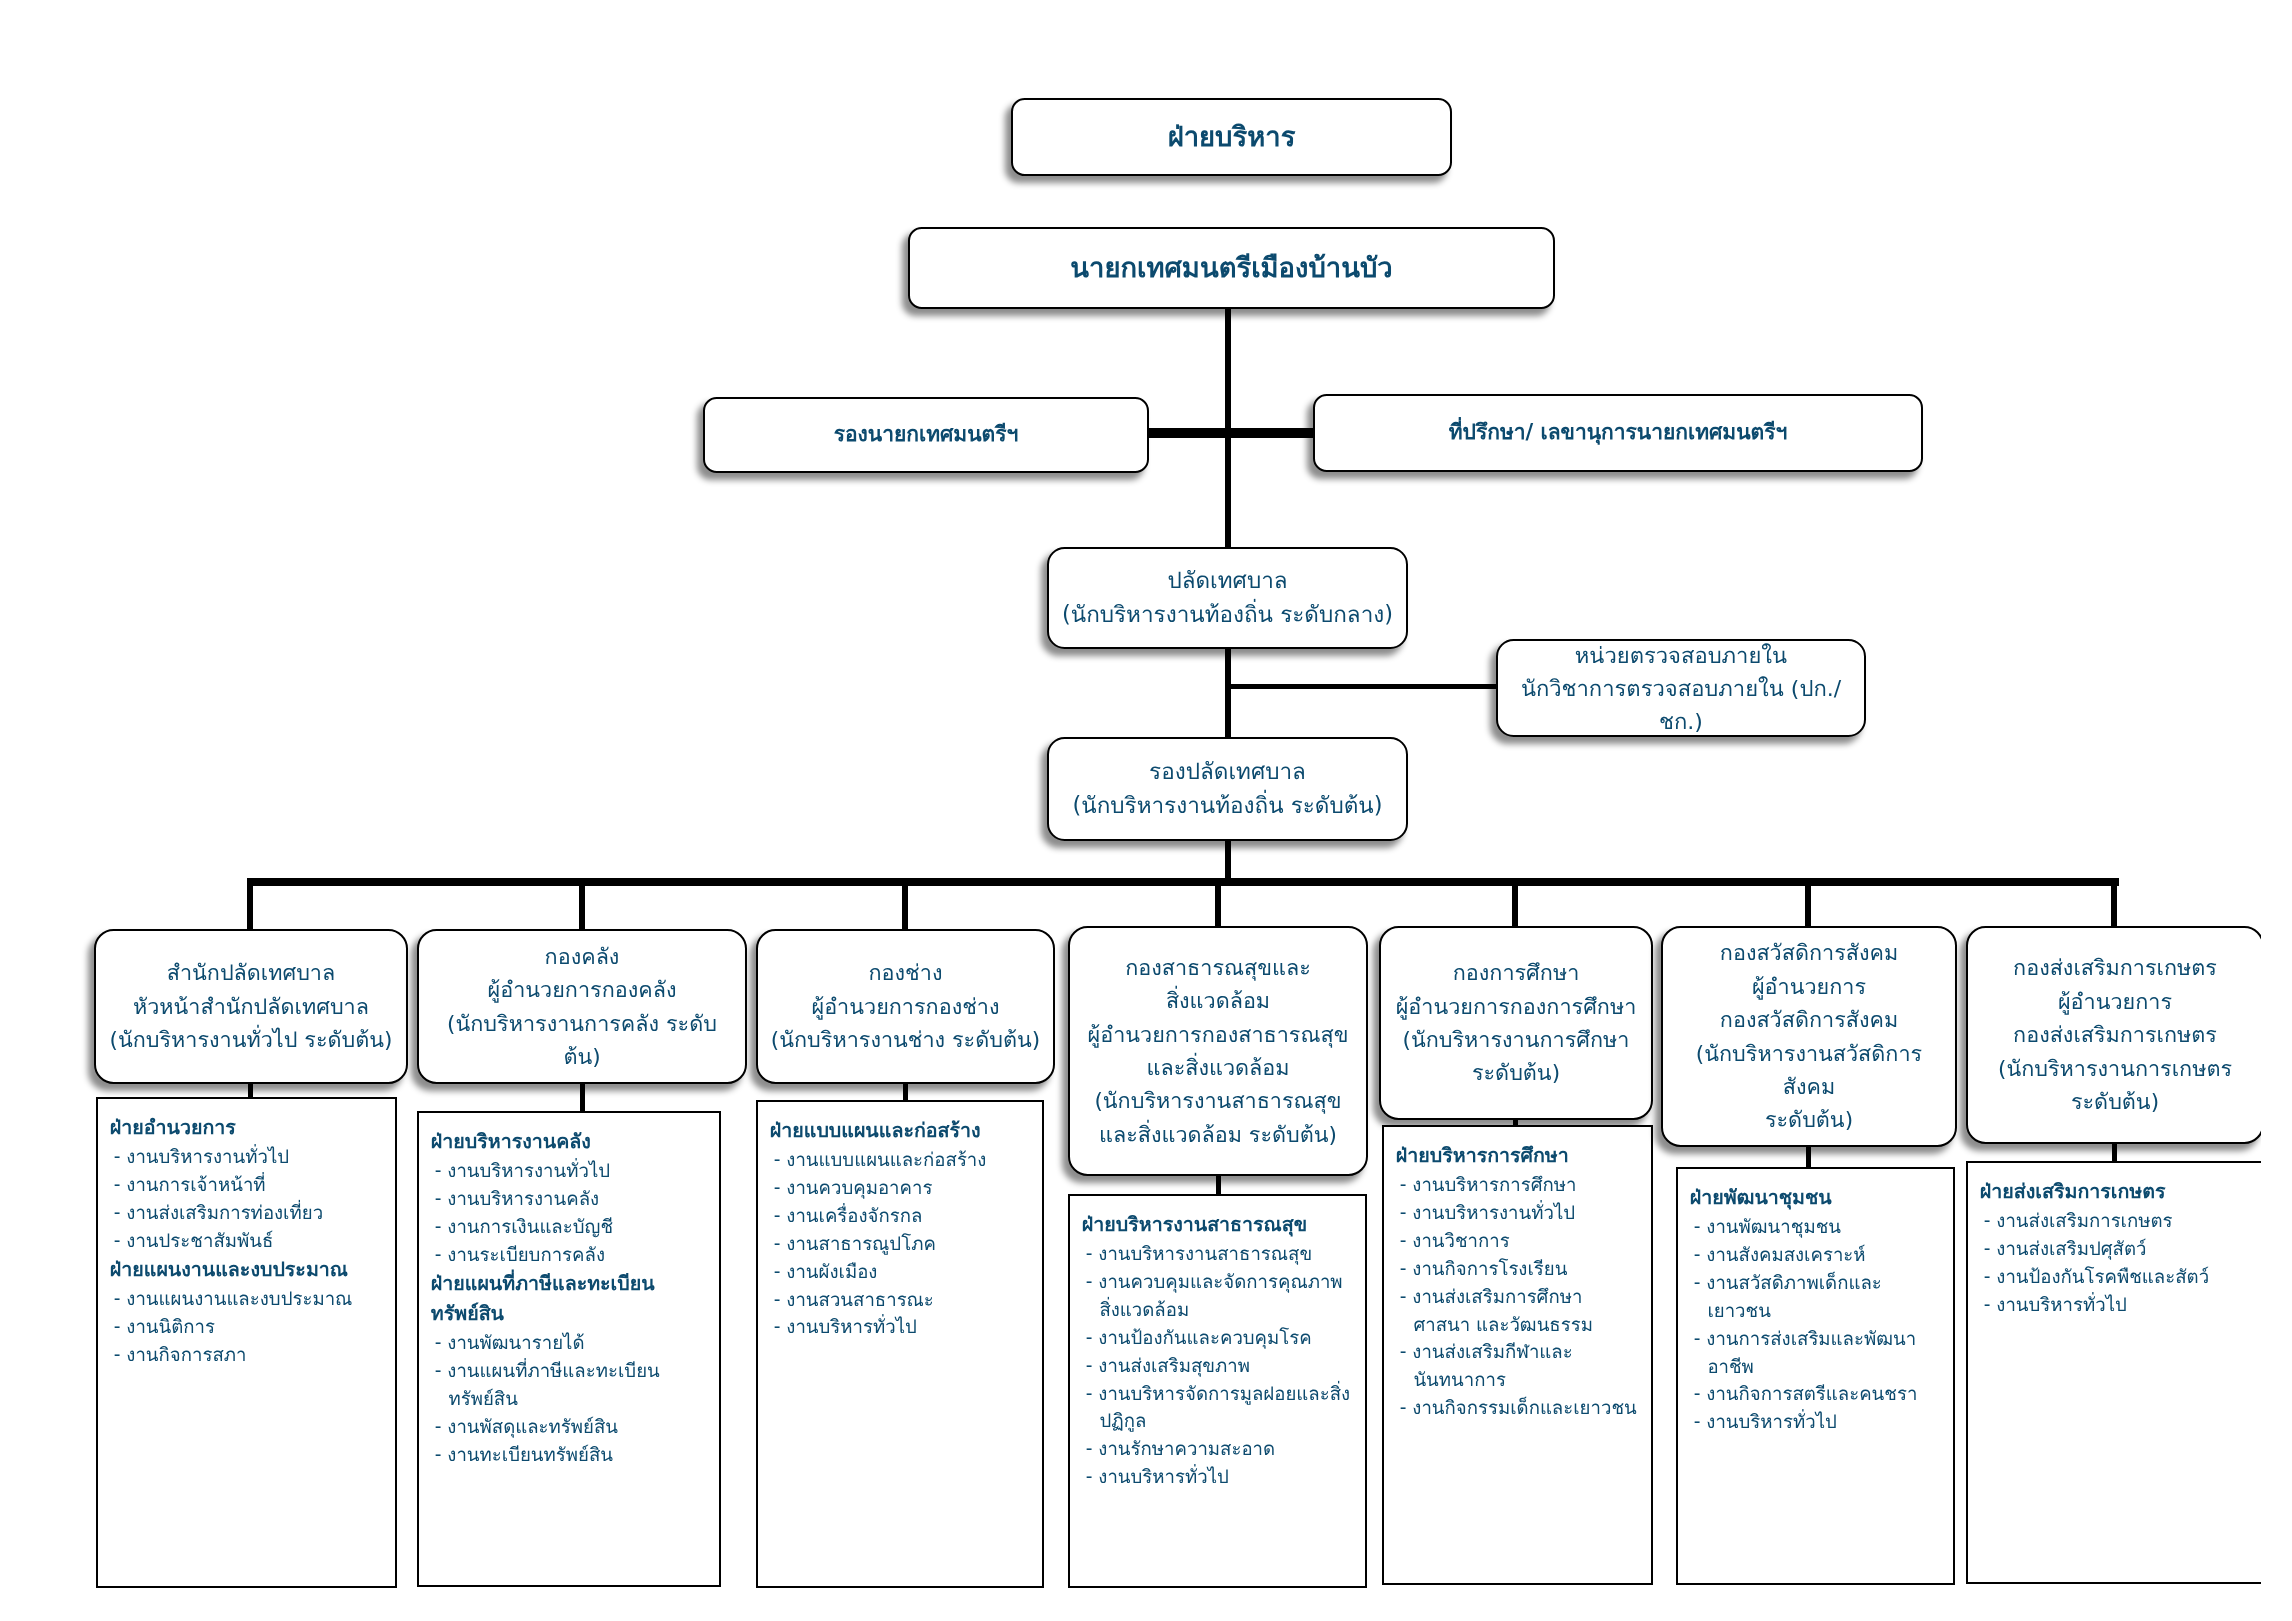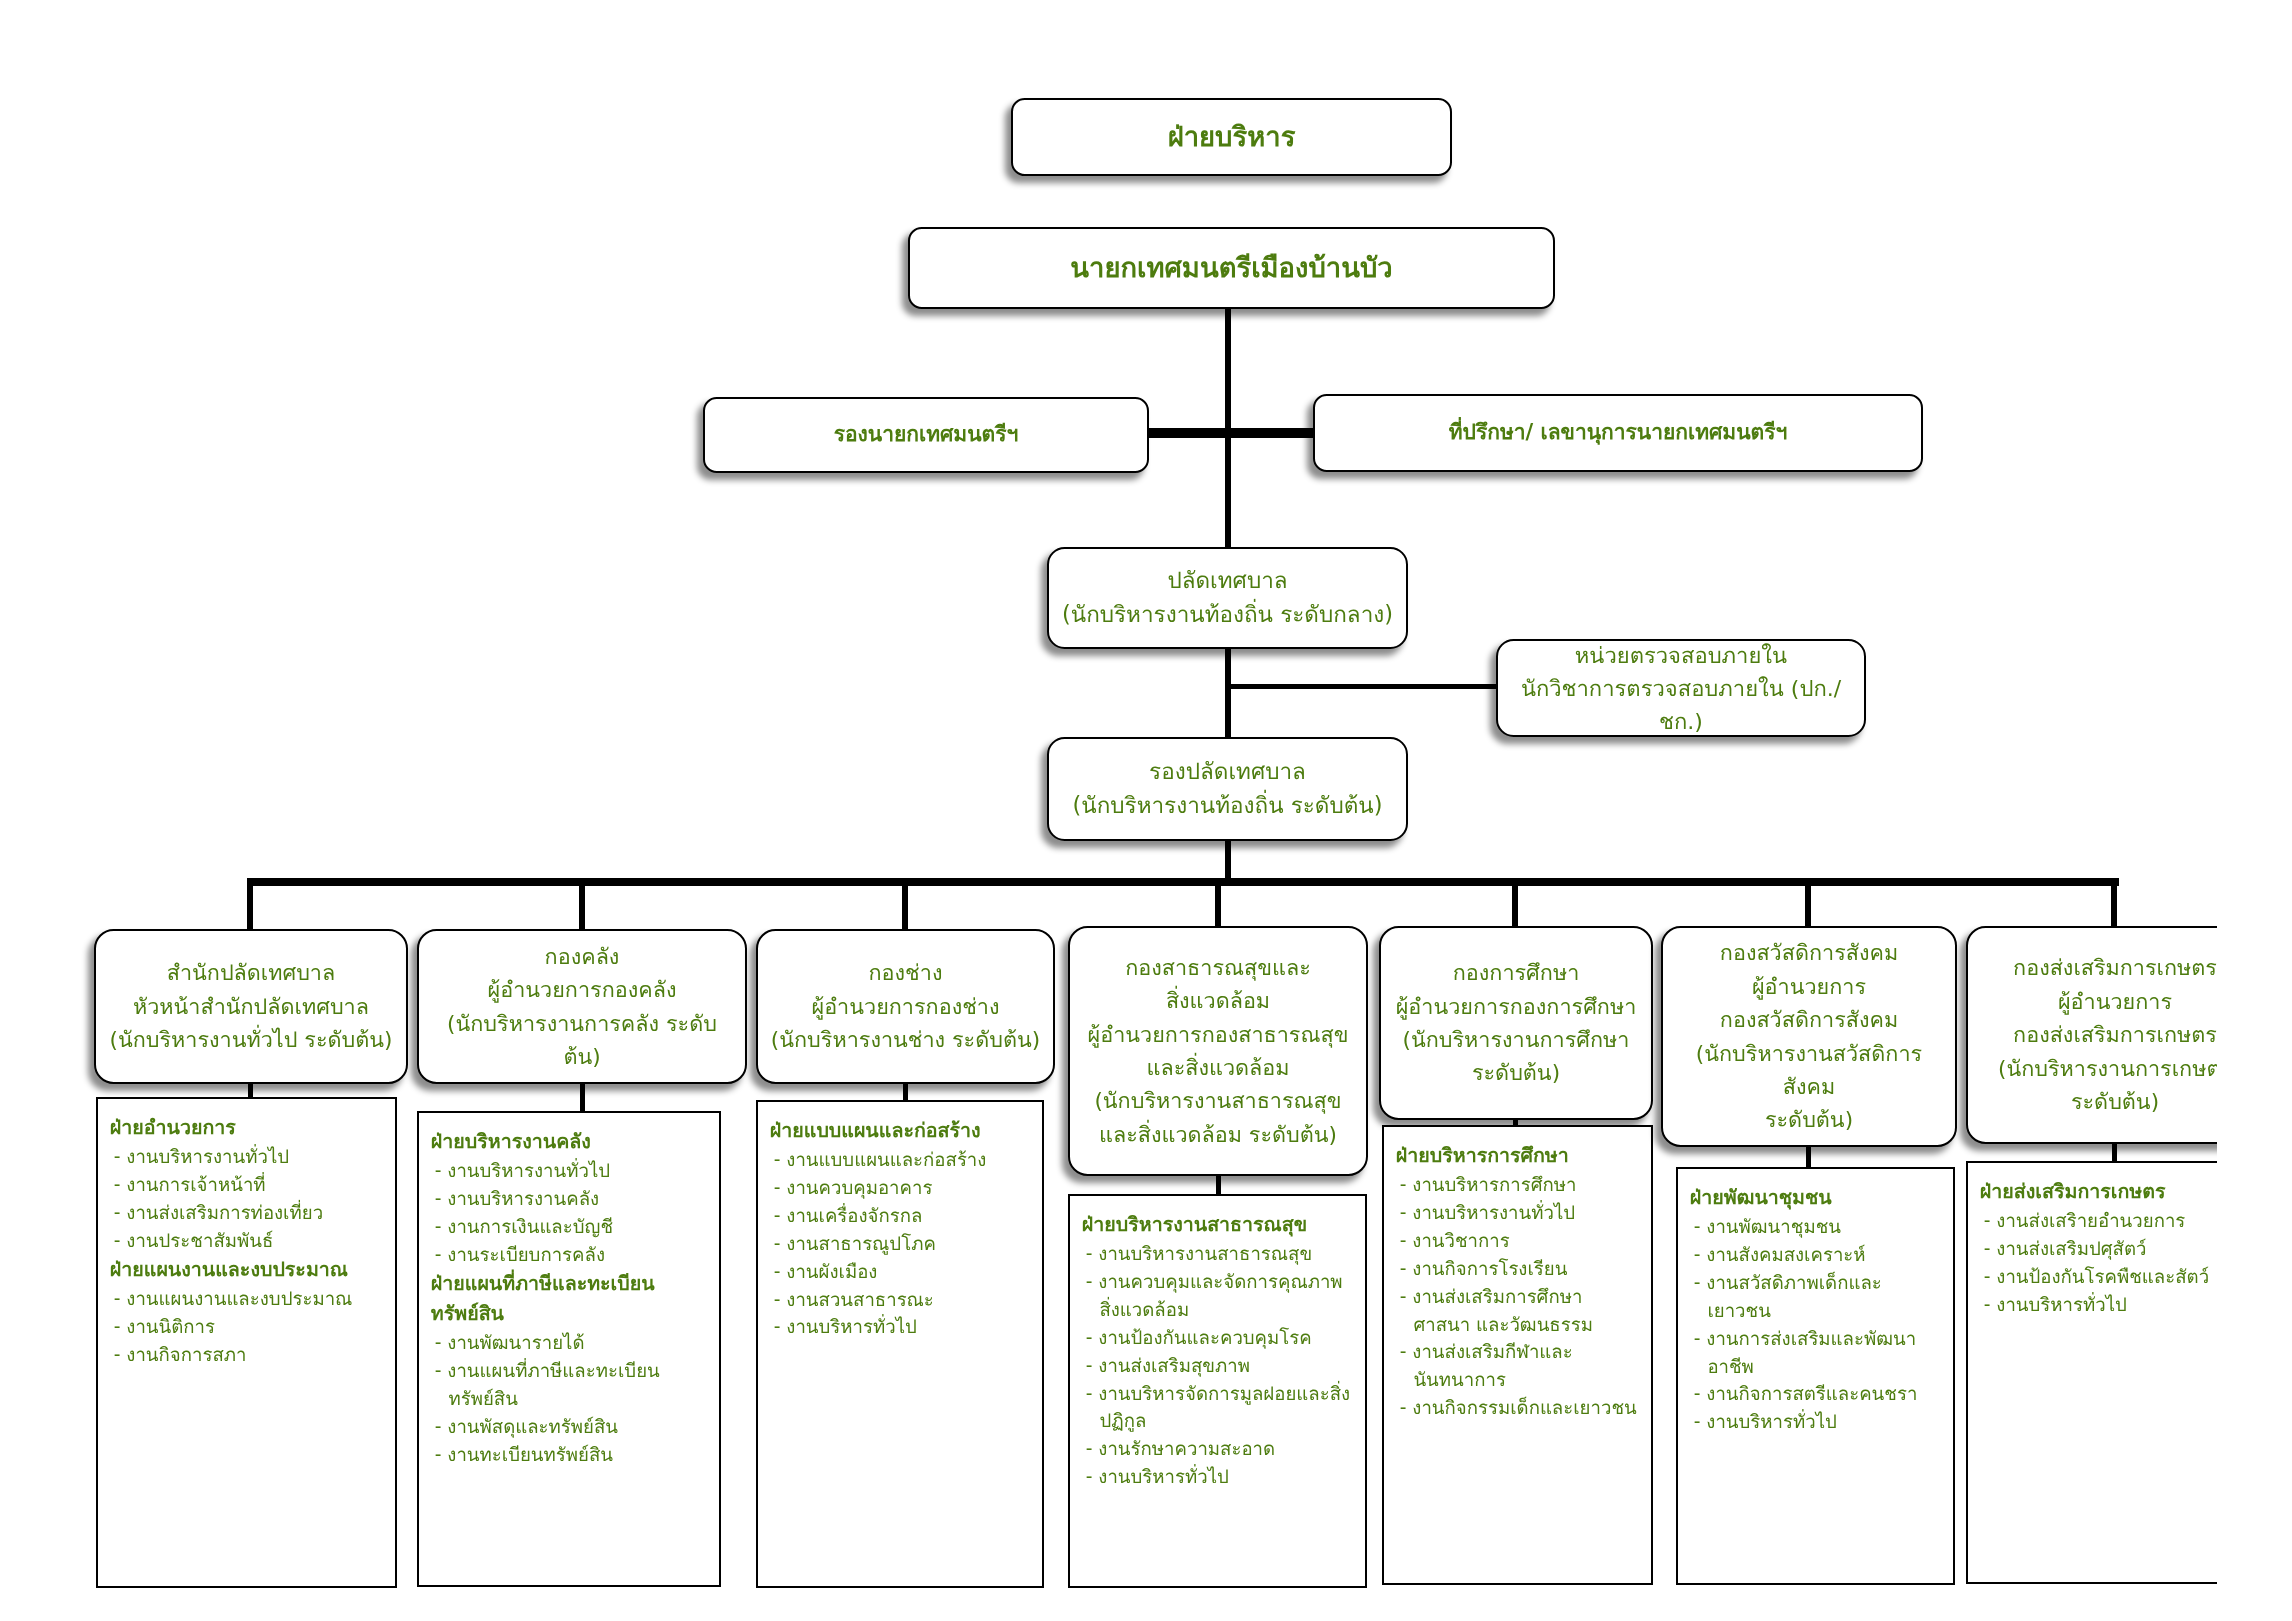"ฝ่ายบริหาร" .canvas { color: #4d7c0f -> #0c4a6e; padding-left: none -> 44px }
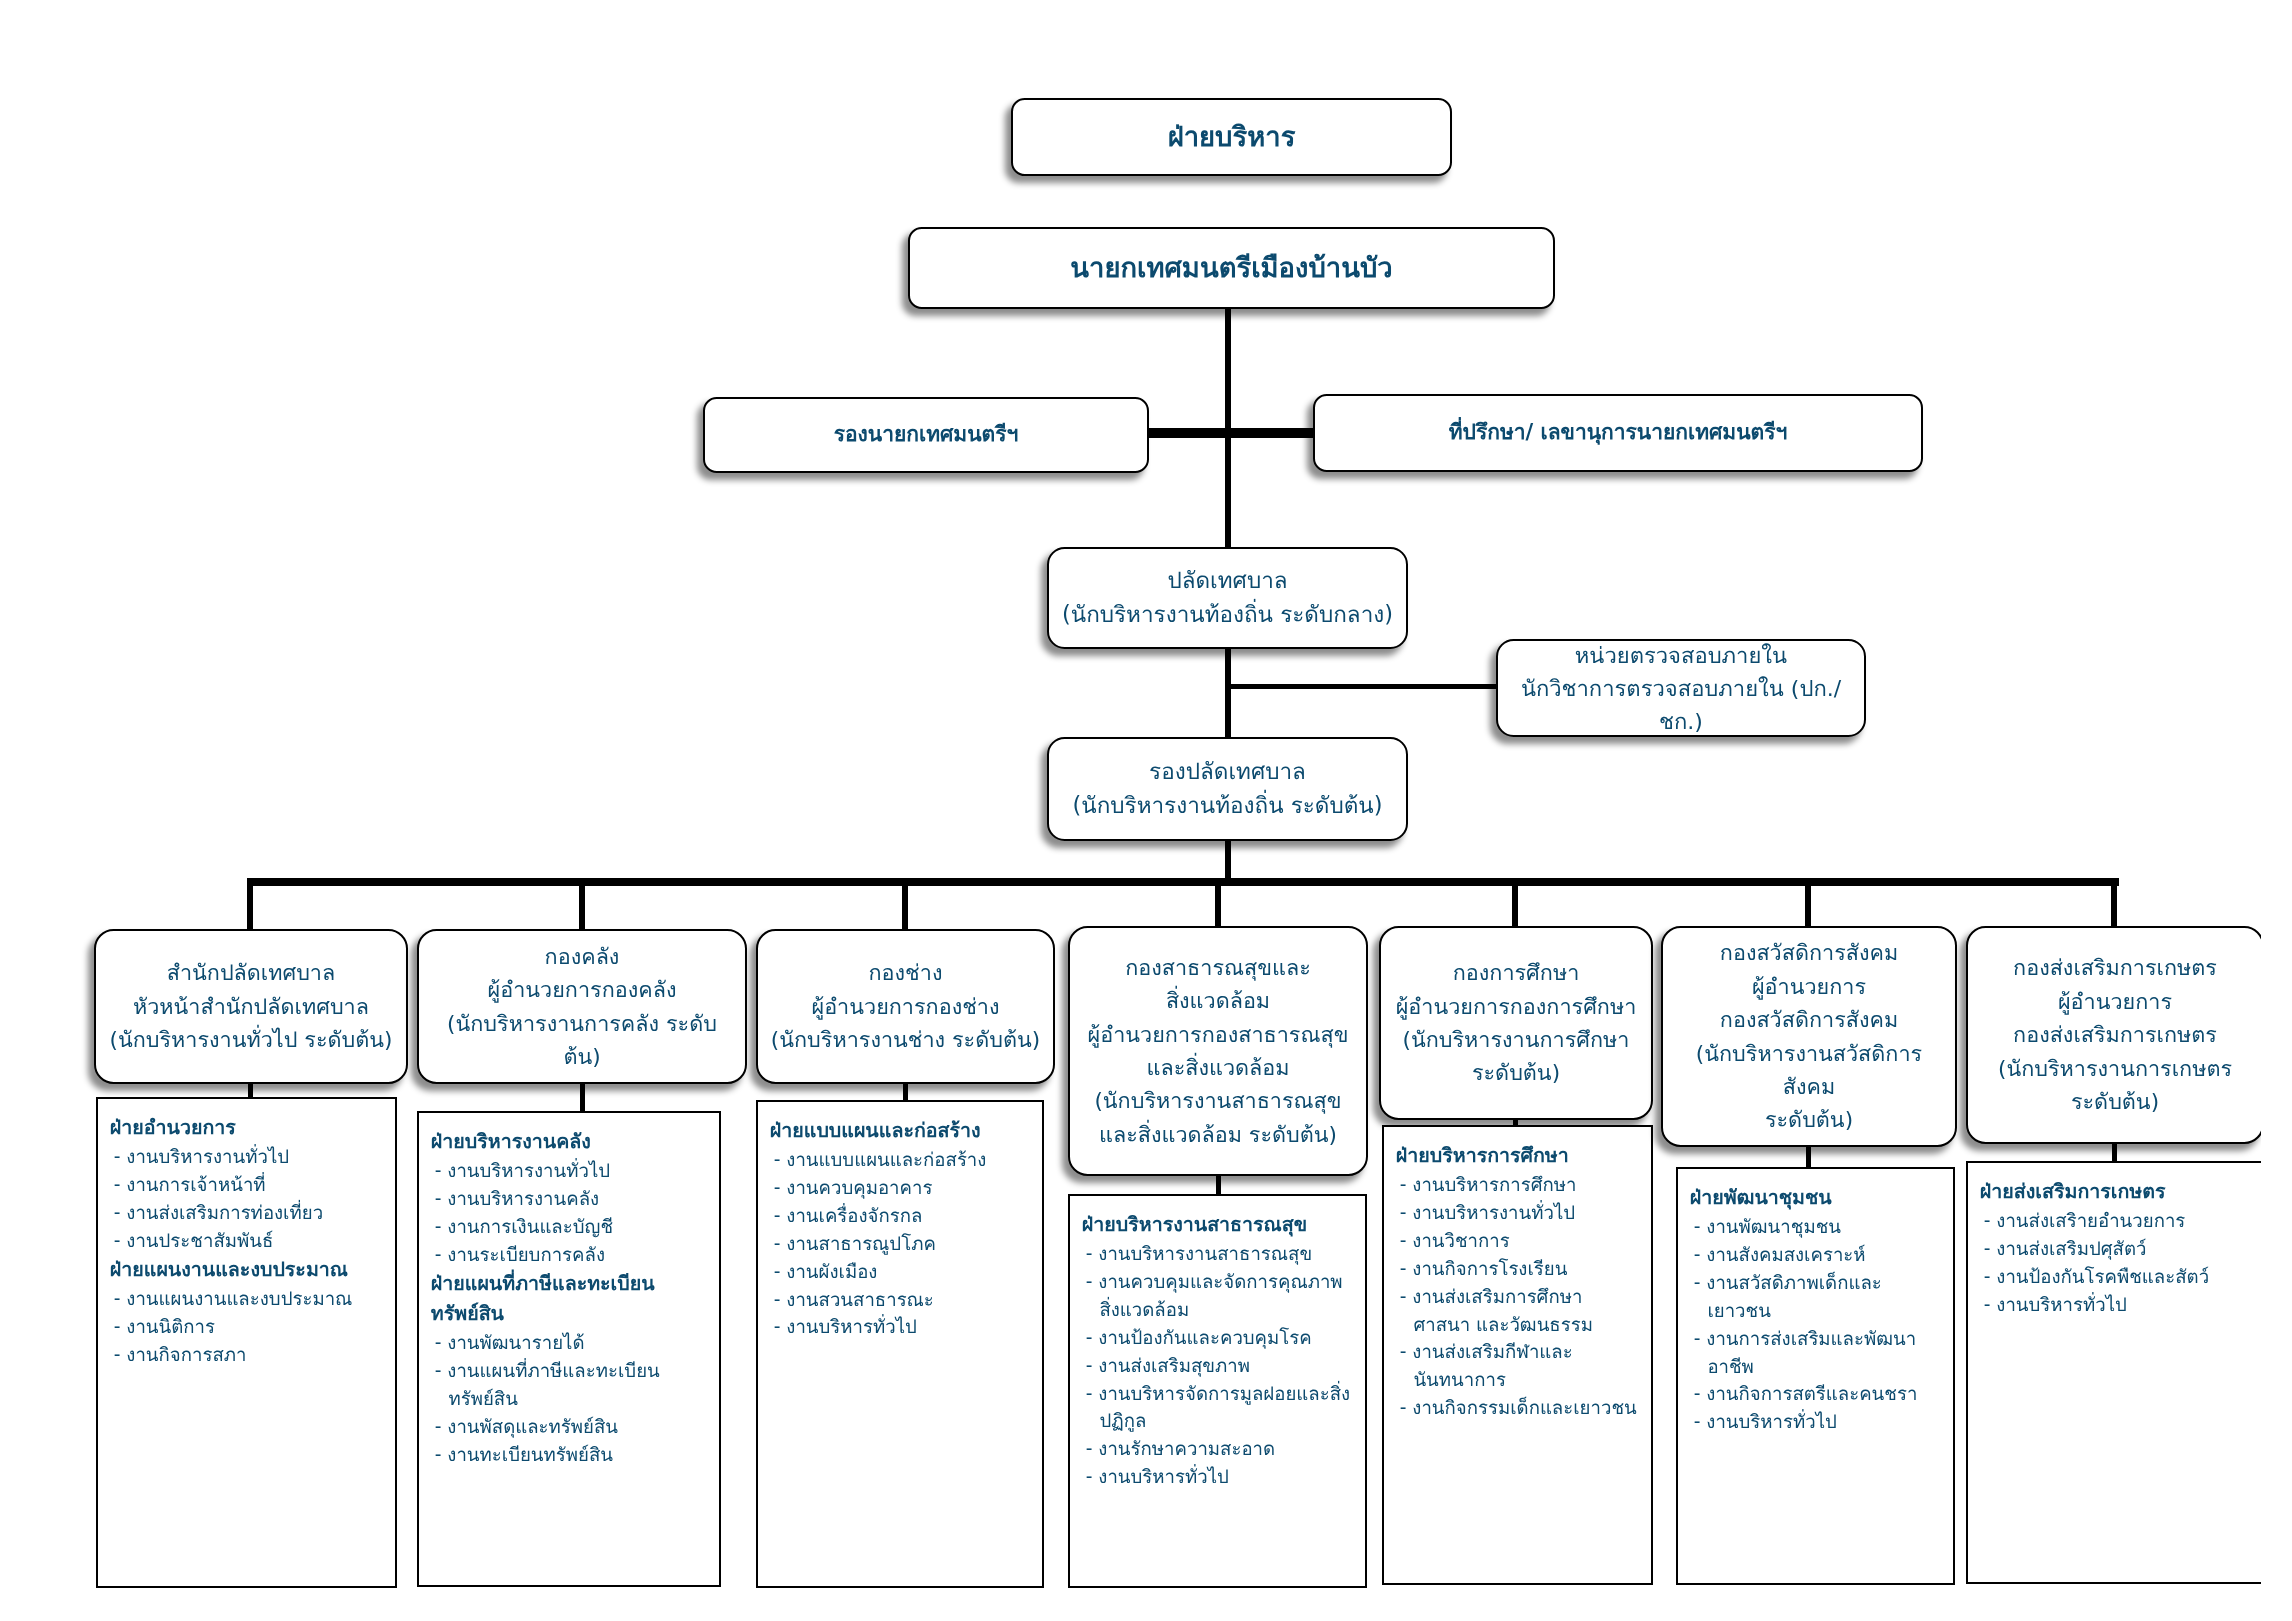"งานส่งเสริายอำนวยการ" div.list-item { text: งานส่งเสริายอำนวยการ -> งานส่งเสริมการเกษตร }
